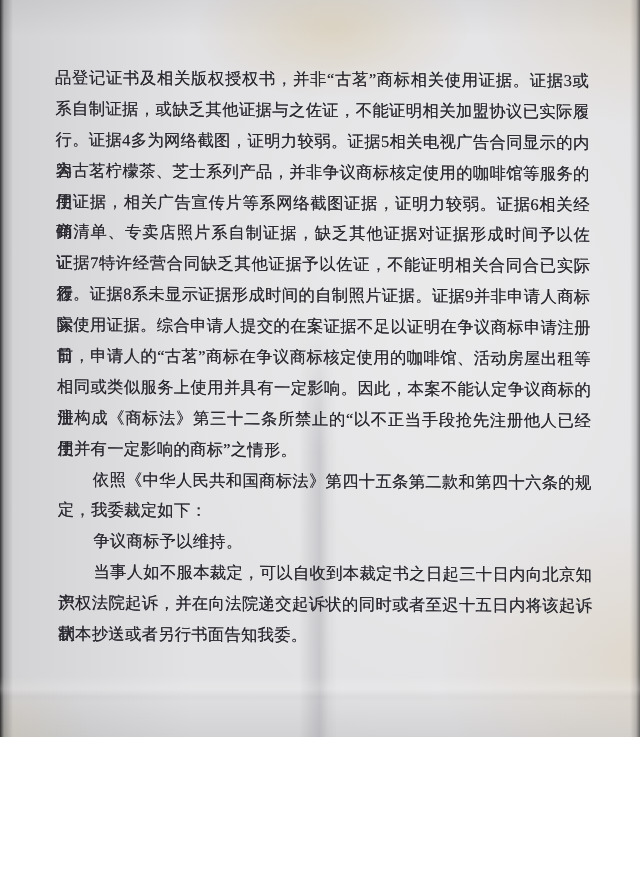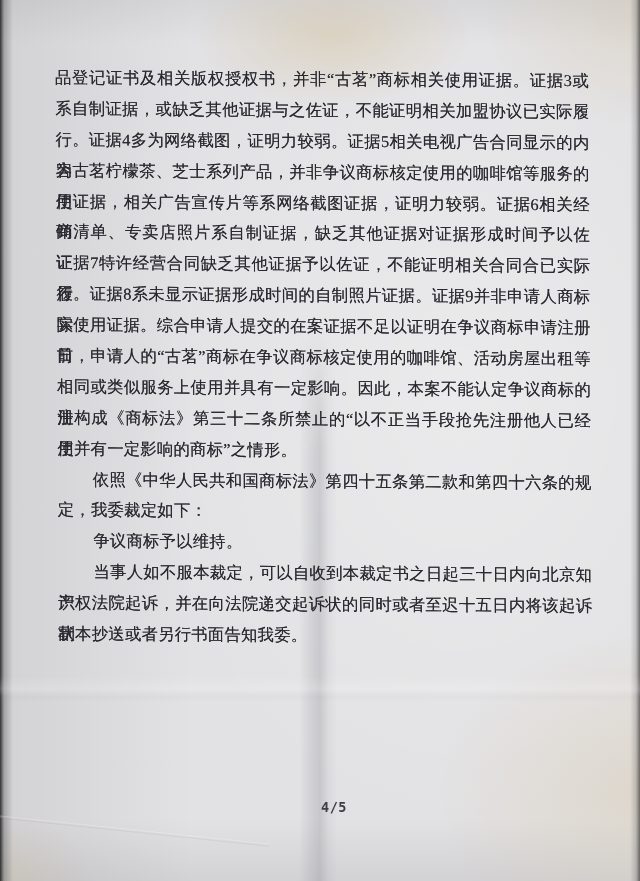"品登记证书及相关版权授权书，并非“古茗”商标相关使用证据。证据3或" .photo { height: 881px -> 737px }
